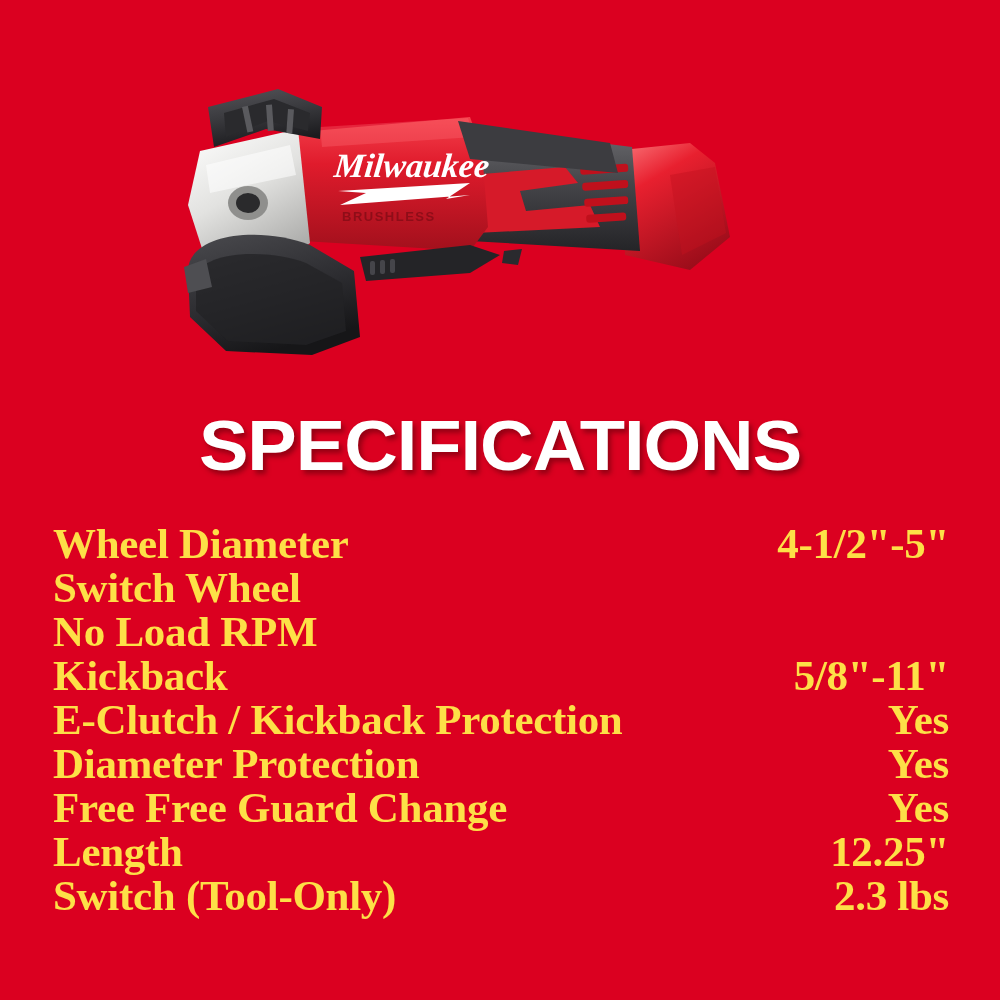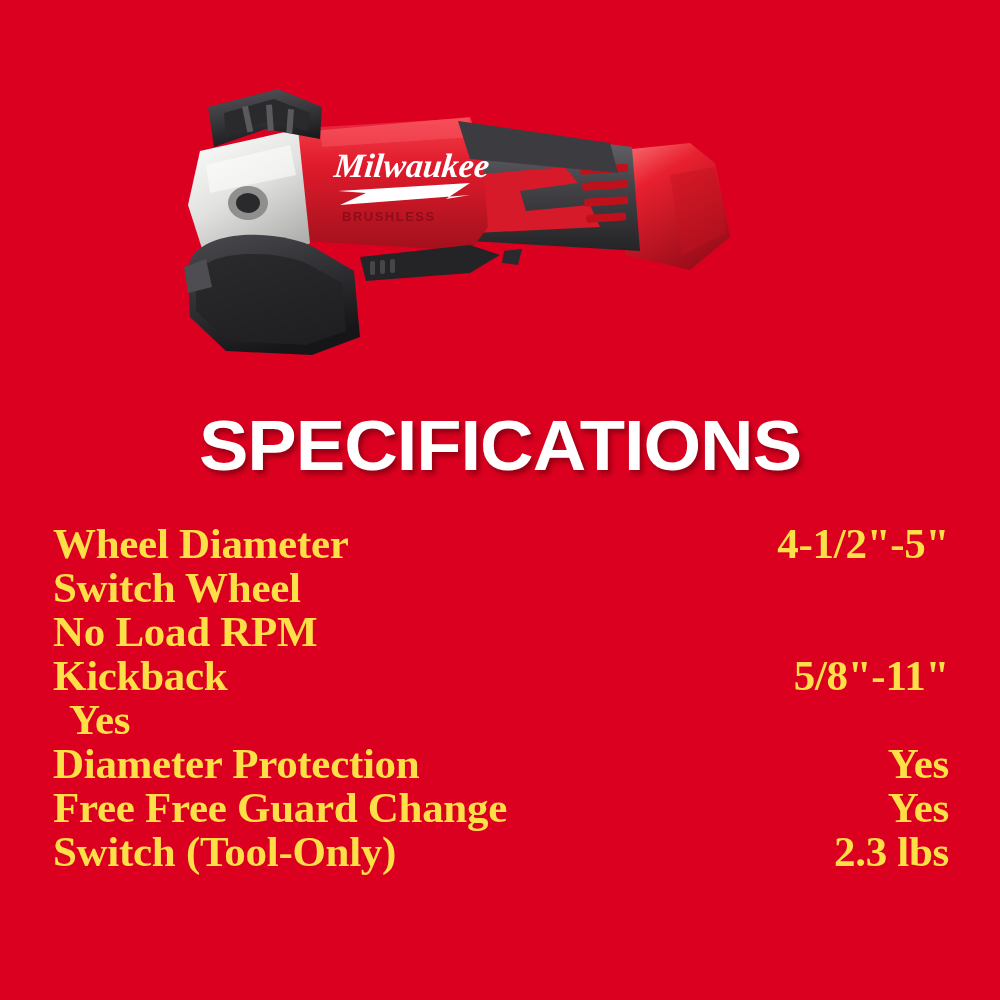"E-Clutch / Kickback Protection" span.spec-label { html: none -> <span>E-Clutch / Kickback Protection</span> }
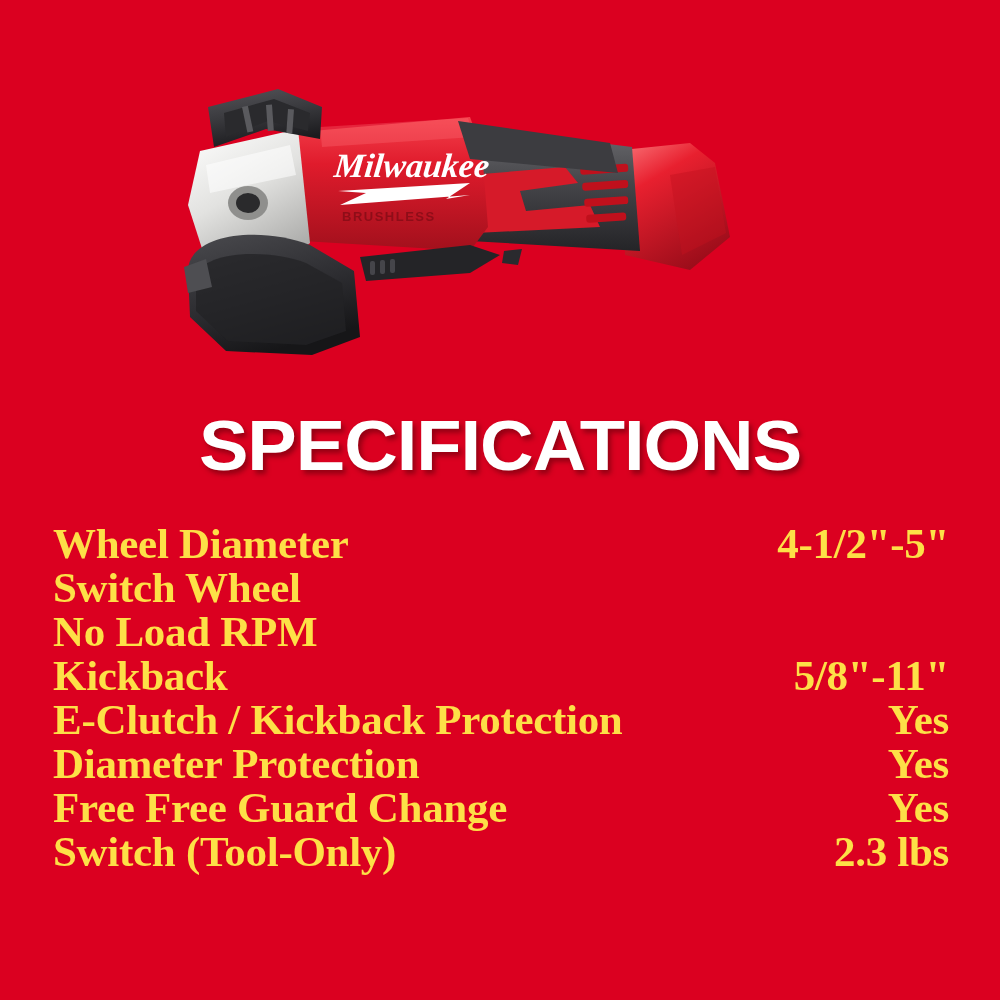"Length" div.spec-row { html: none -> <div> <span>Length</span> <span>12.25"</span> </div> }
